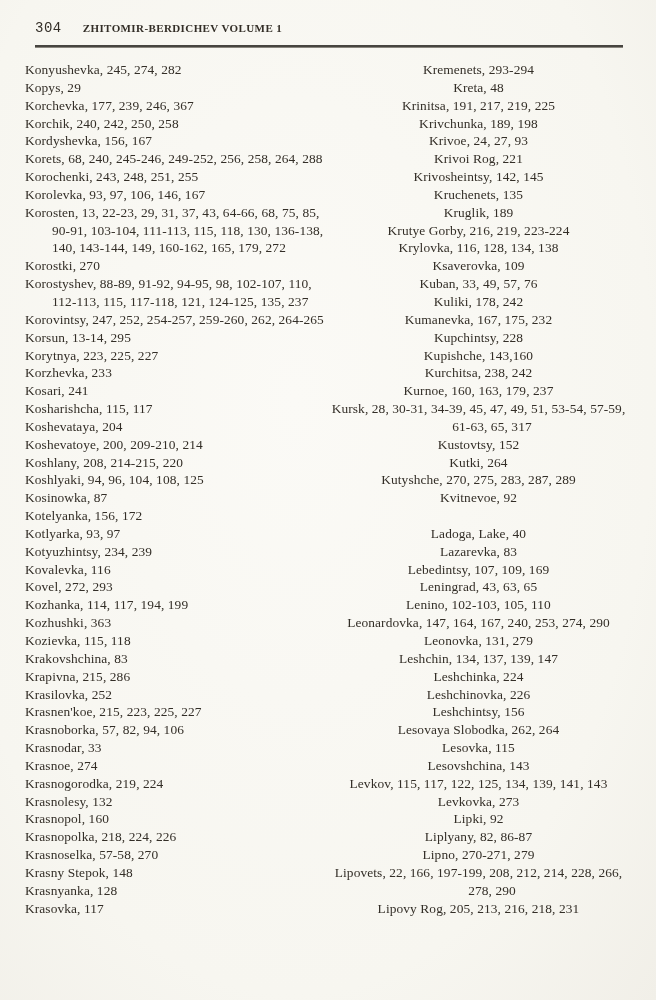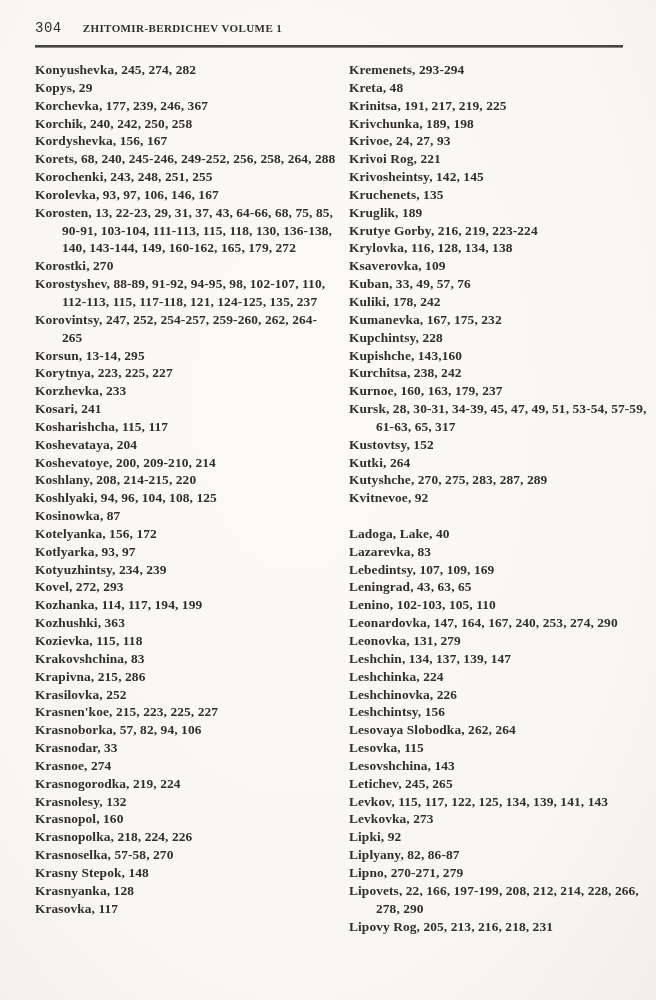"Konyushevka, 245, 274, 282" .columns { font-weight: bold -> none; left: 35px -> 25px }
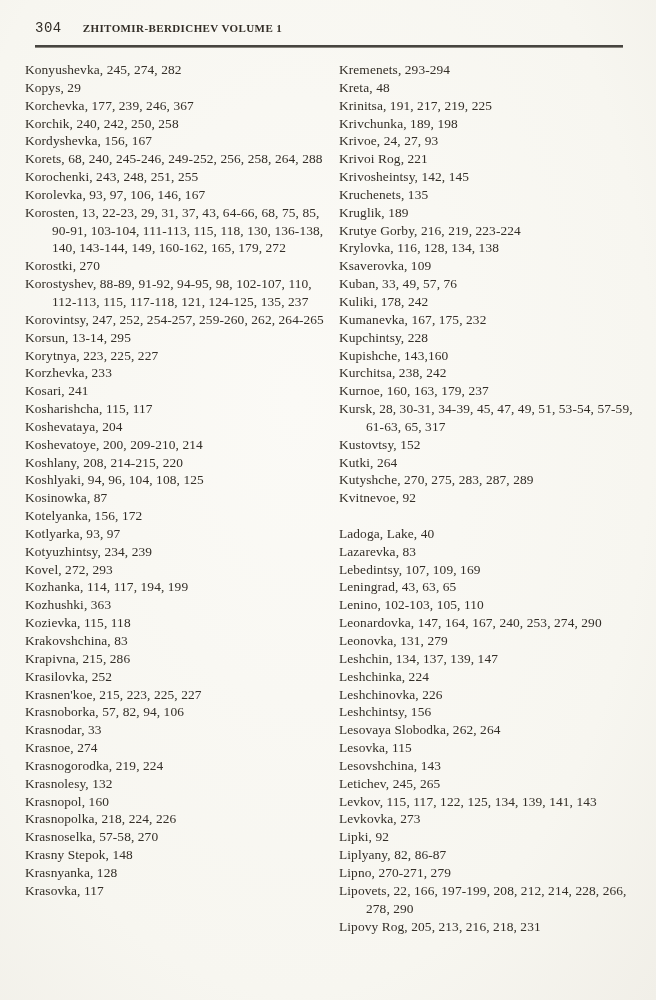"Kremenets, 293-294" .col.right { margin-left: 13px -> 2px; text-align: none -> center }
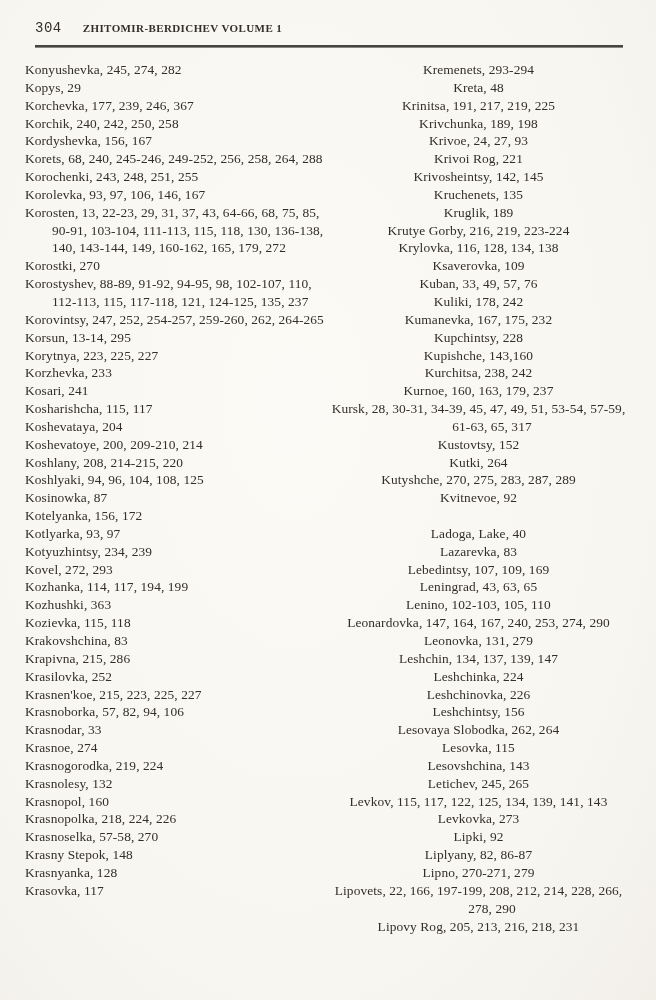"Kovalevka, 116" div.entry { html: none -> <div>Kovalevka, 116</div> }
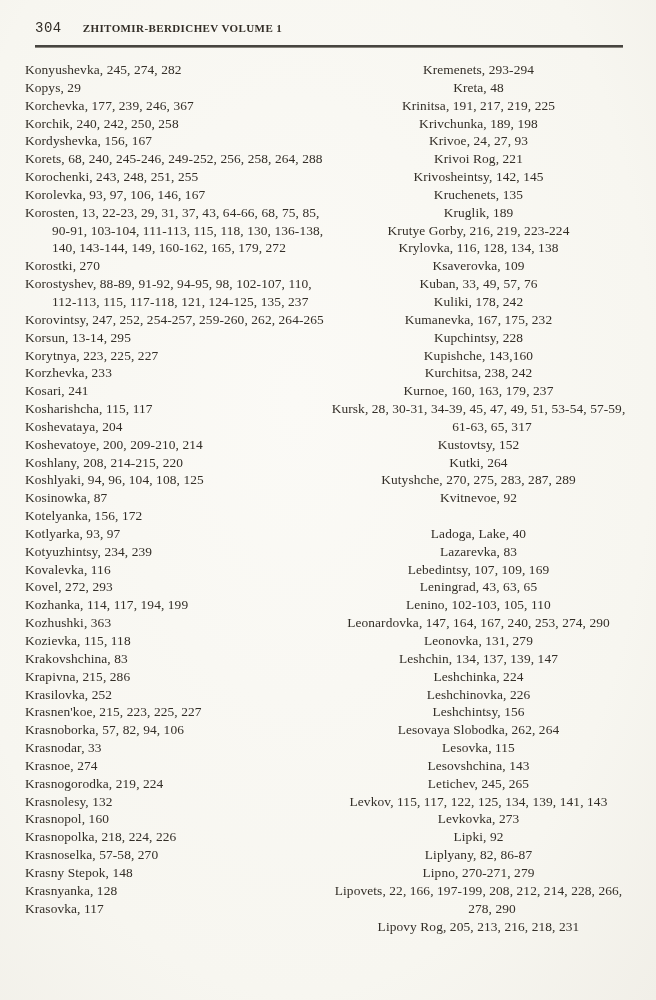"Letichev, 245, 265" div.entry { html: <div>Letichev, 245, 265</div> -> none }
